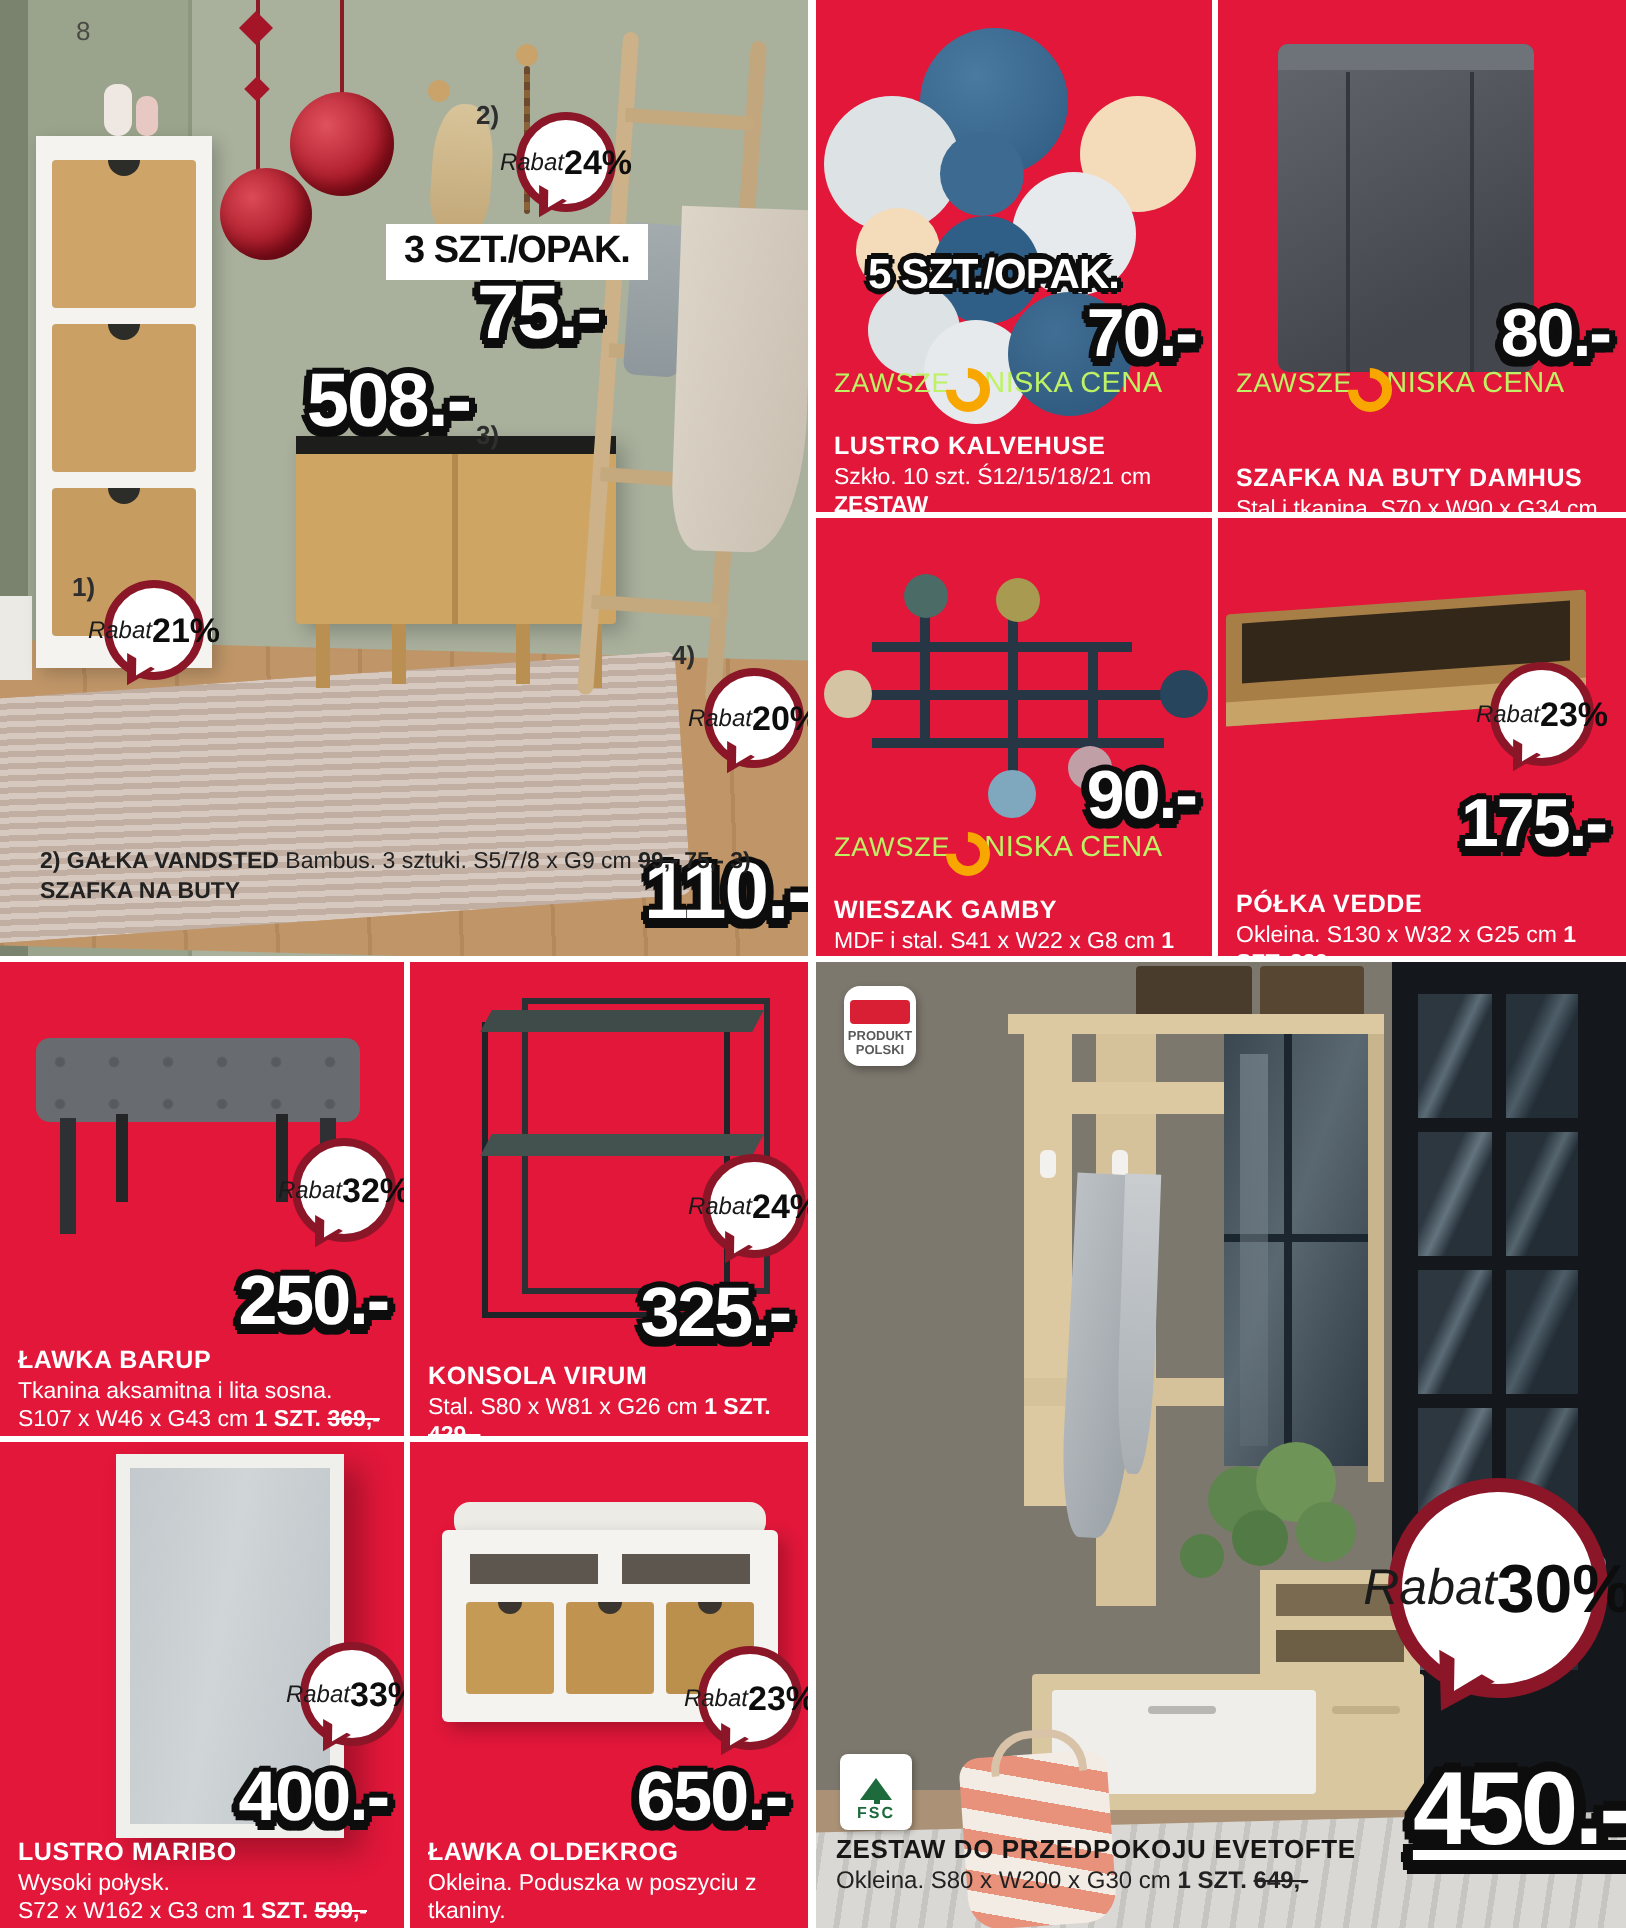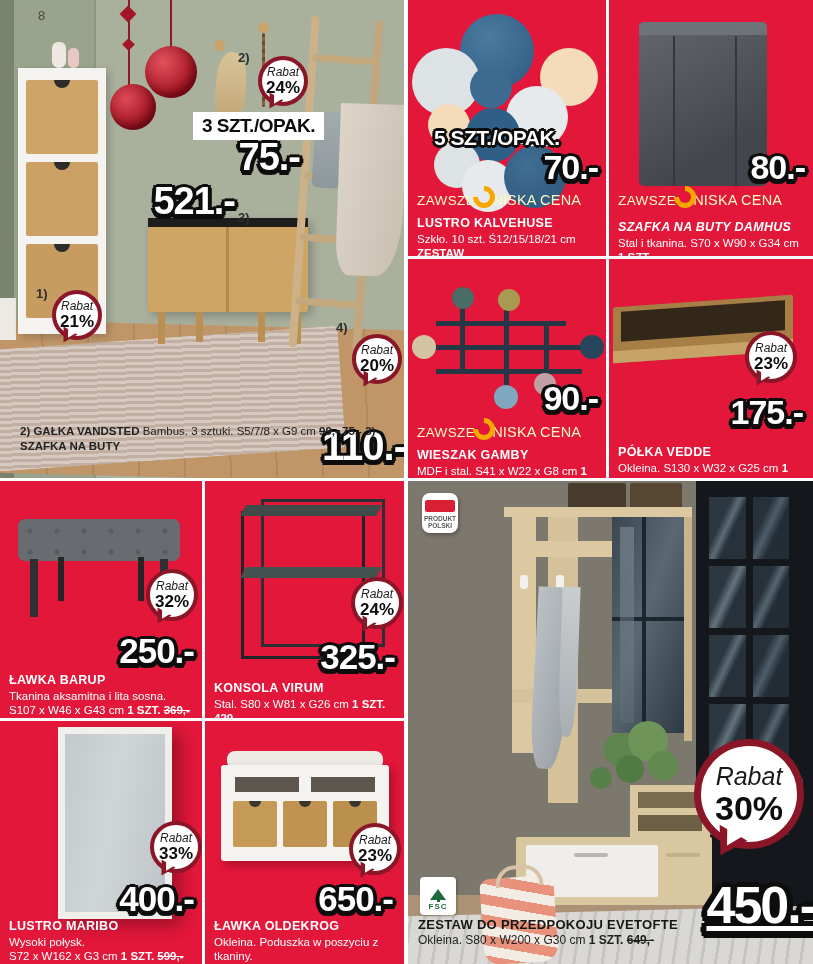"Rabat" .bubble { flex-direction: column -> row }
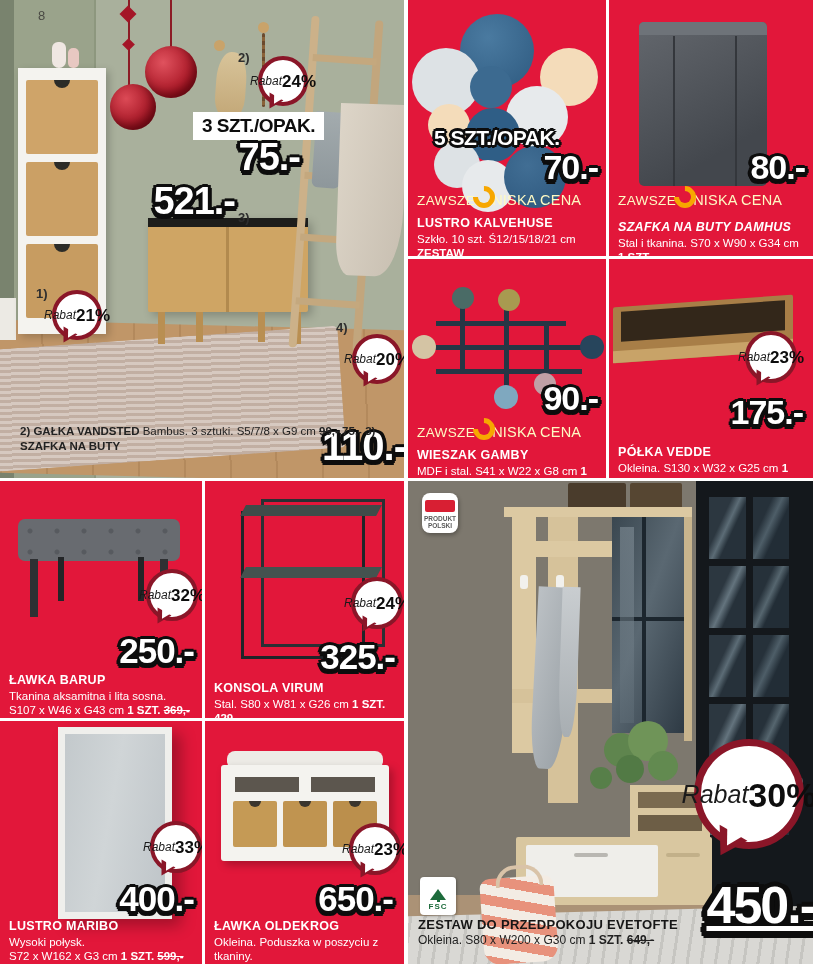"521.-" div.price { text: 521.- -> 508.- }
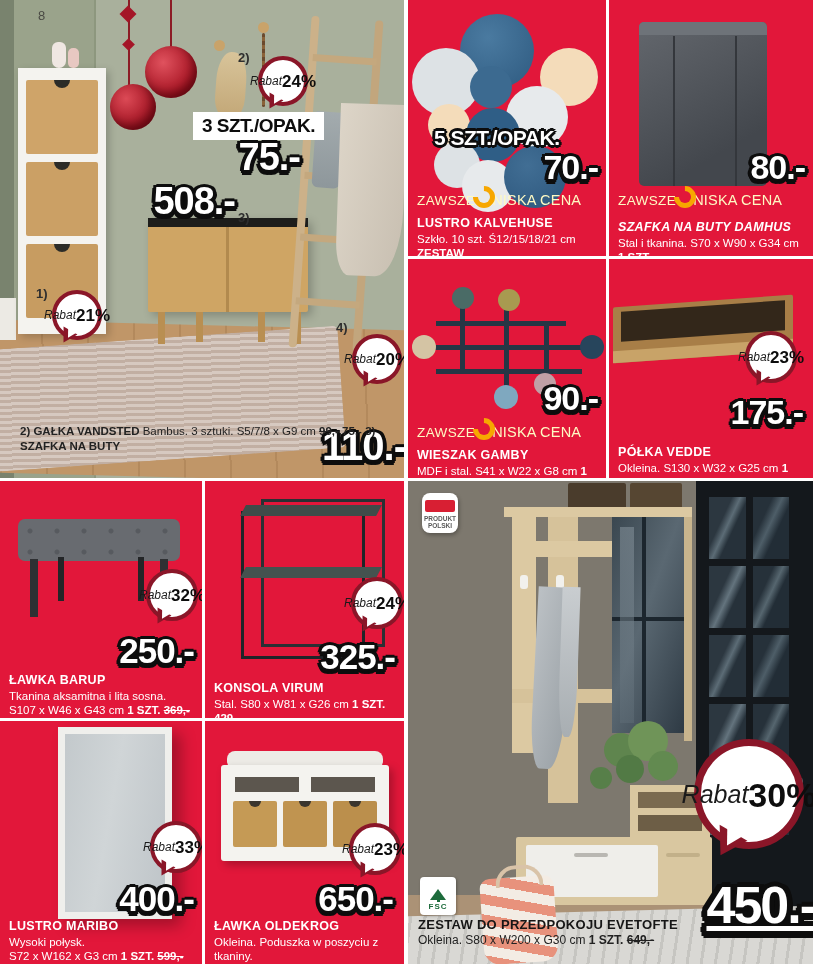"ZAWSZE" .znc { align-items: flex-end -> flex-start; color: #fef9c3 -> #bef264 }
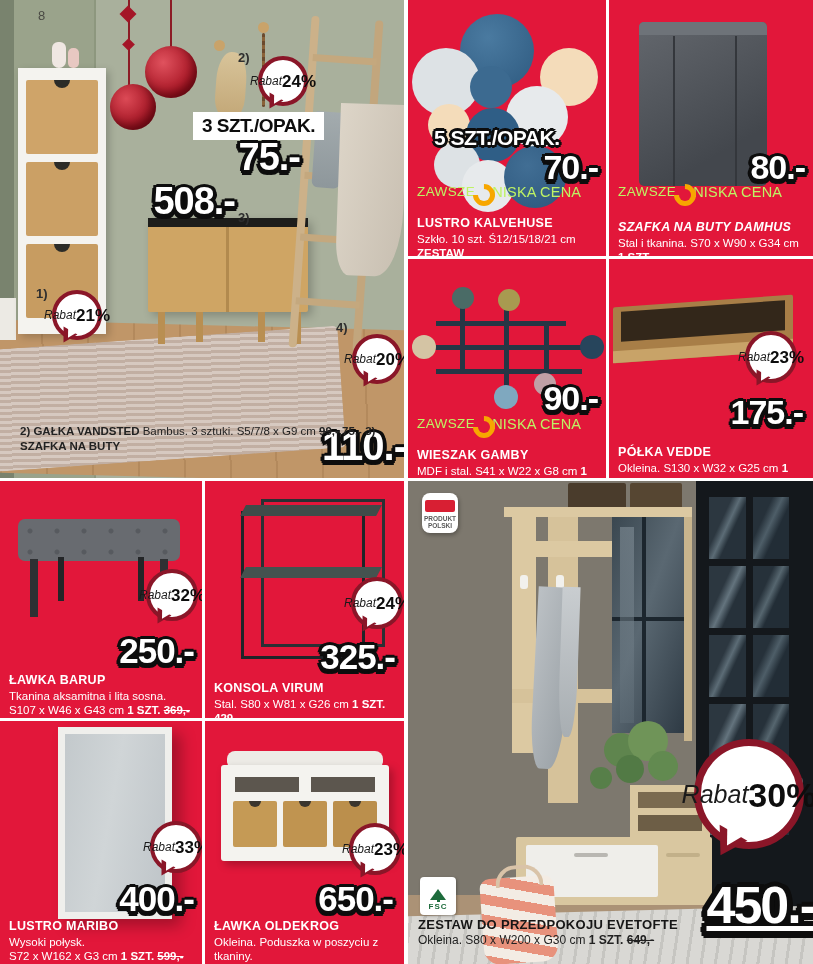"SZAFKA NA BUTY DAMHUS" div.pname { font-style: italic -> none; margin-top: 12px -> 24px }
